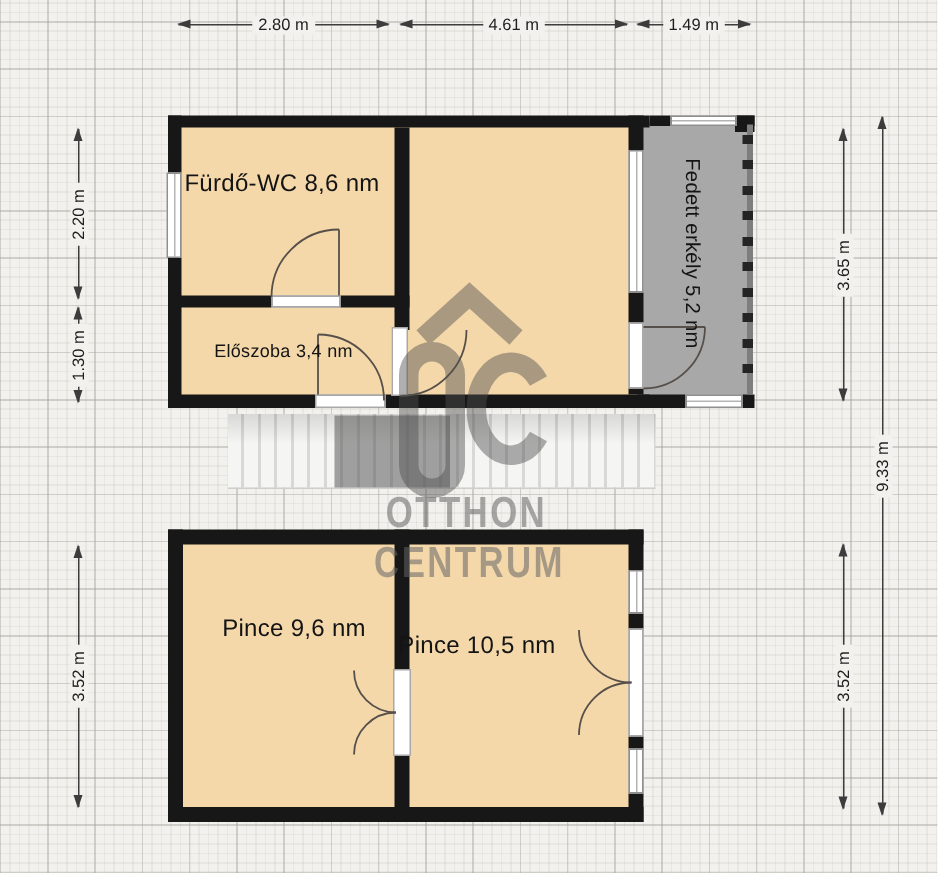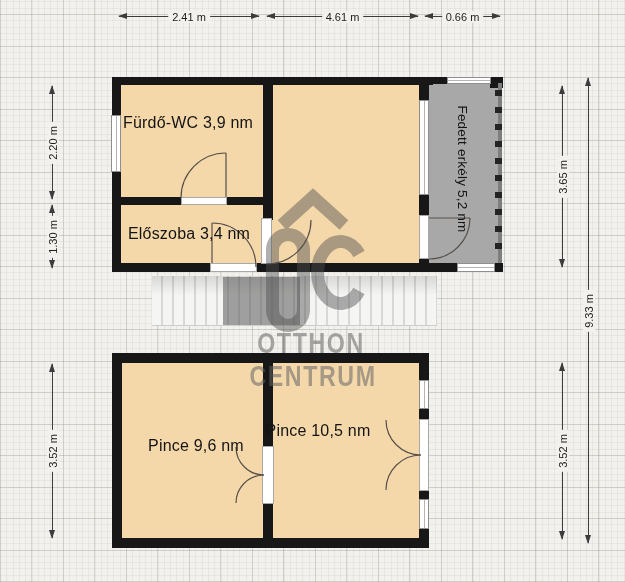"2.41 m" span.dlbl { text: 2.41 -> 2.80 }
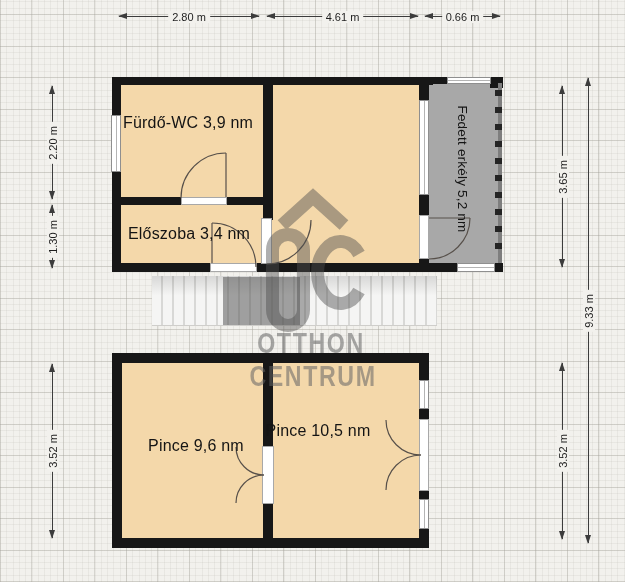"0.66 m" span.dlbl { text: 0.66 -> 1.49 }
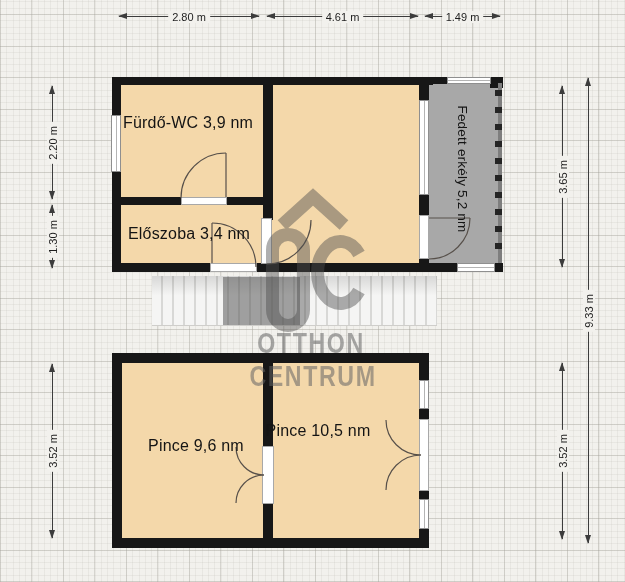"Fürdő-WC 3,9 nm" div.rlbl { text: 3,9 -> 8,6 }
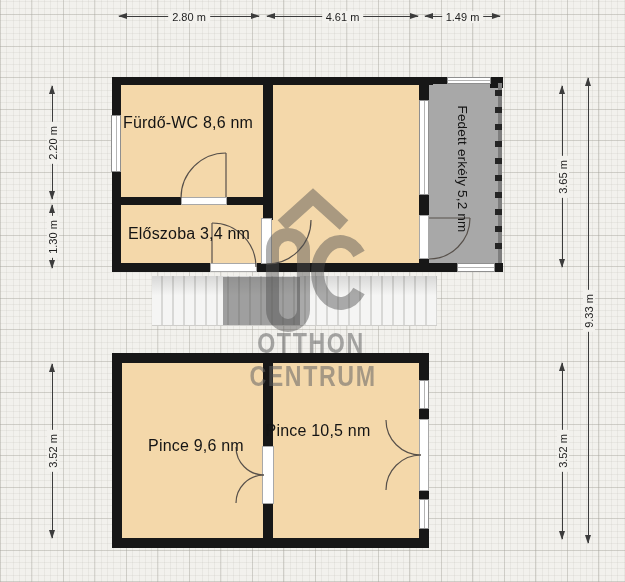"Előszoba 3,4 nm" .rlbl.small { font-size: 16px -> 12px }
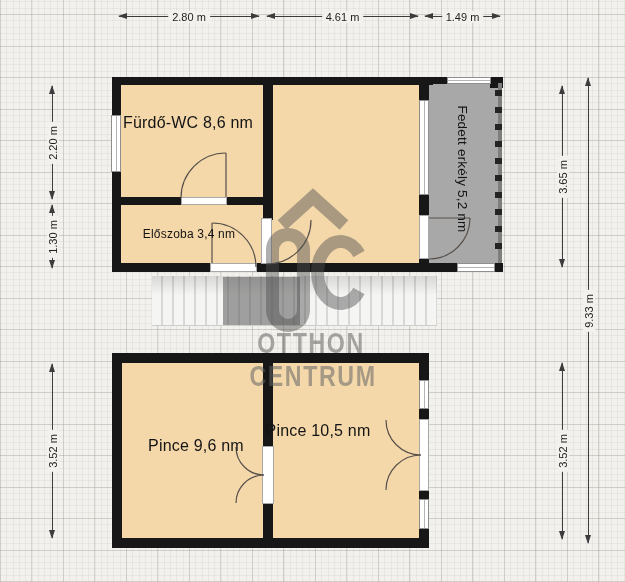"Pince 9,6 nm" div.rlbl { top: 446px -> 420px }
